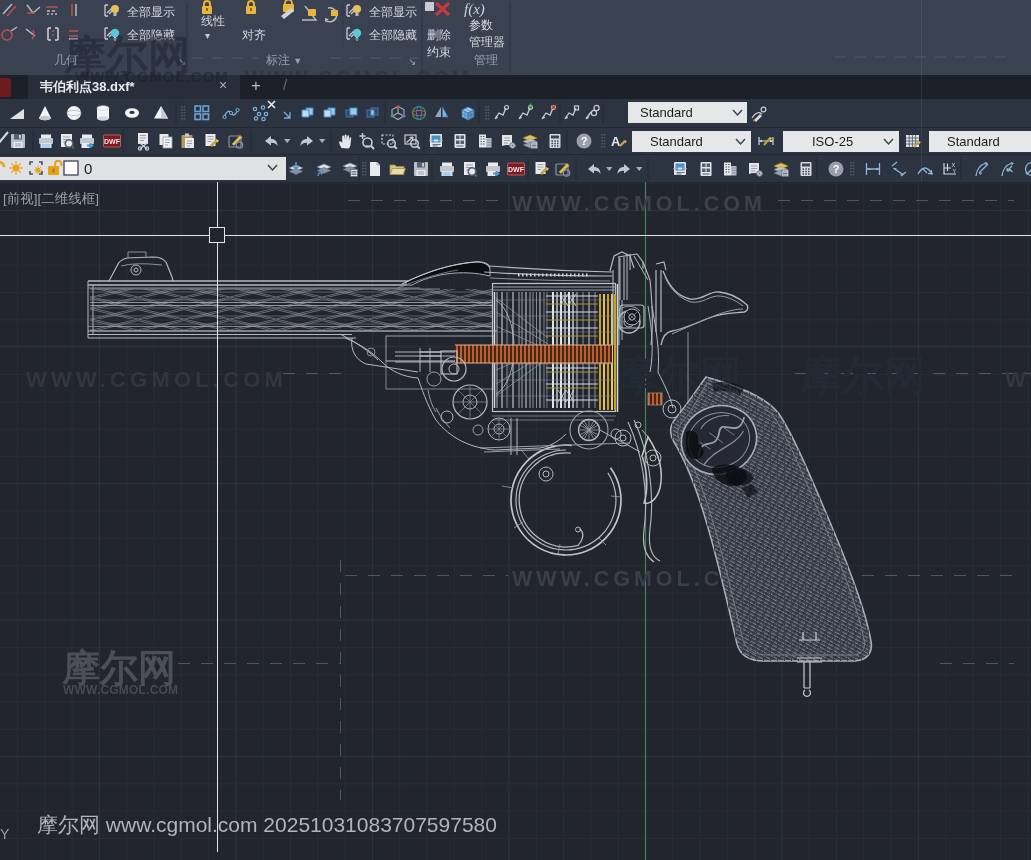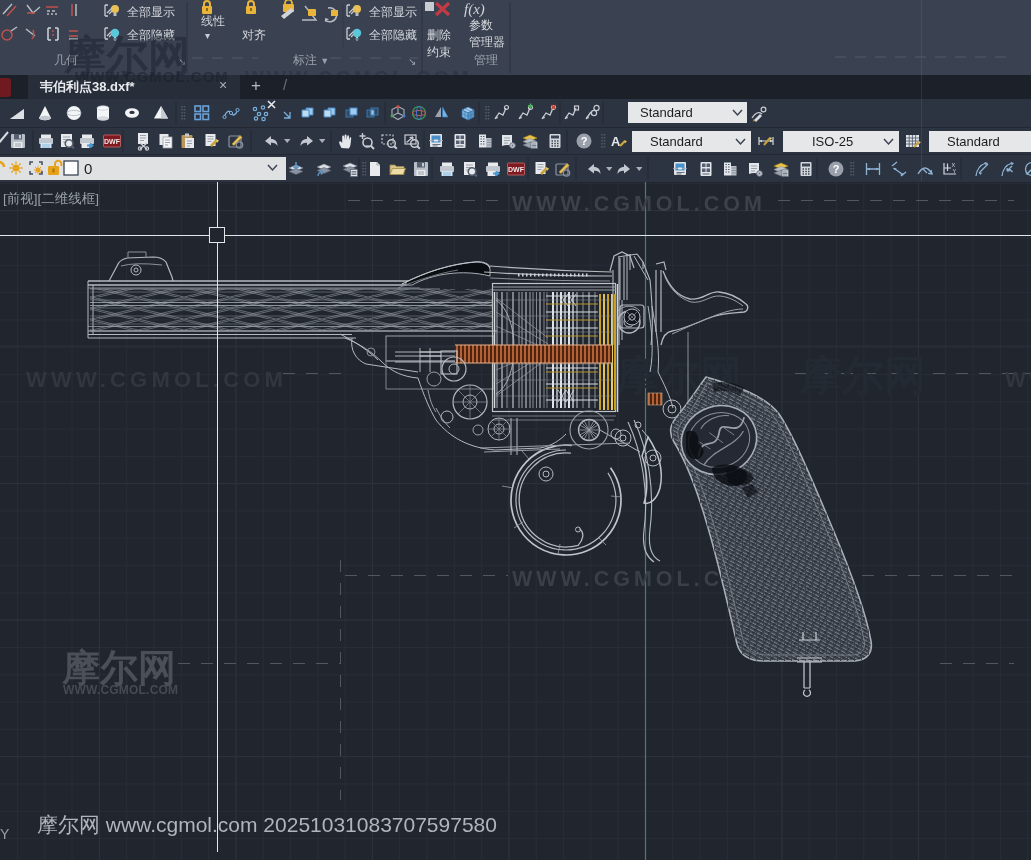"标注 ▼" div.plabel { left: 293px -> 266px }
